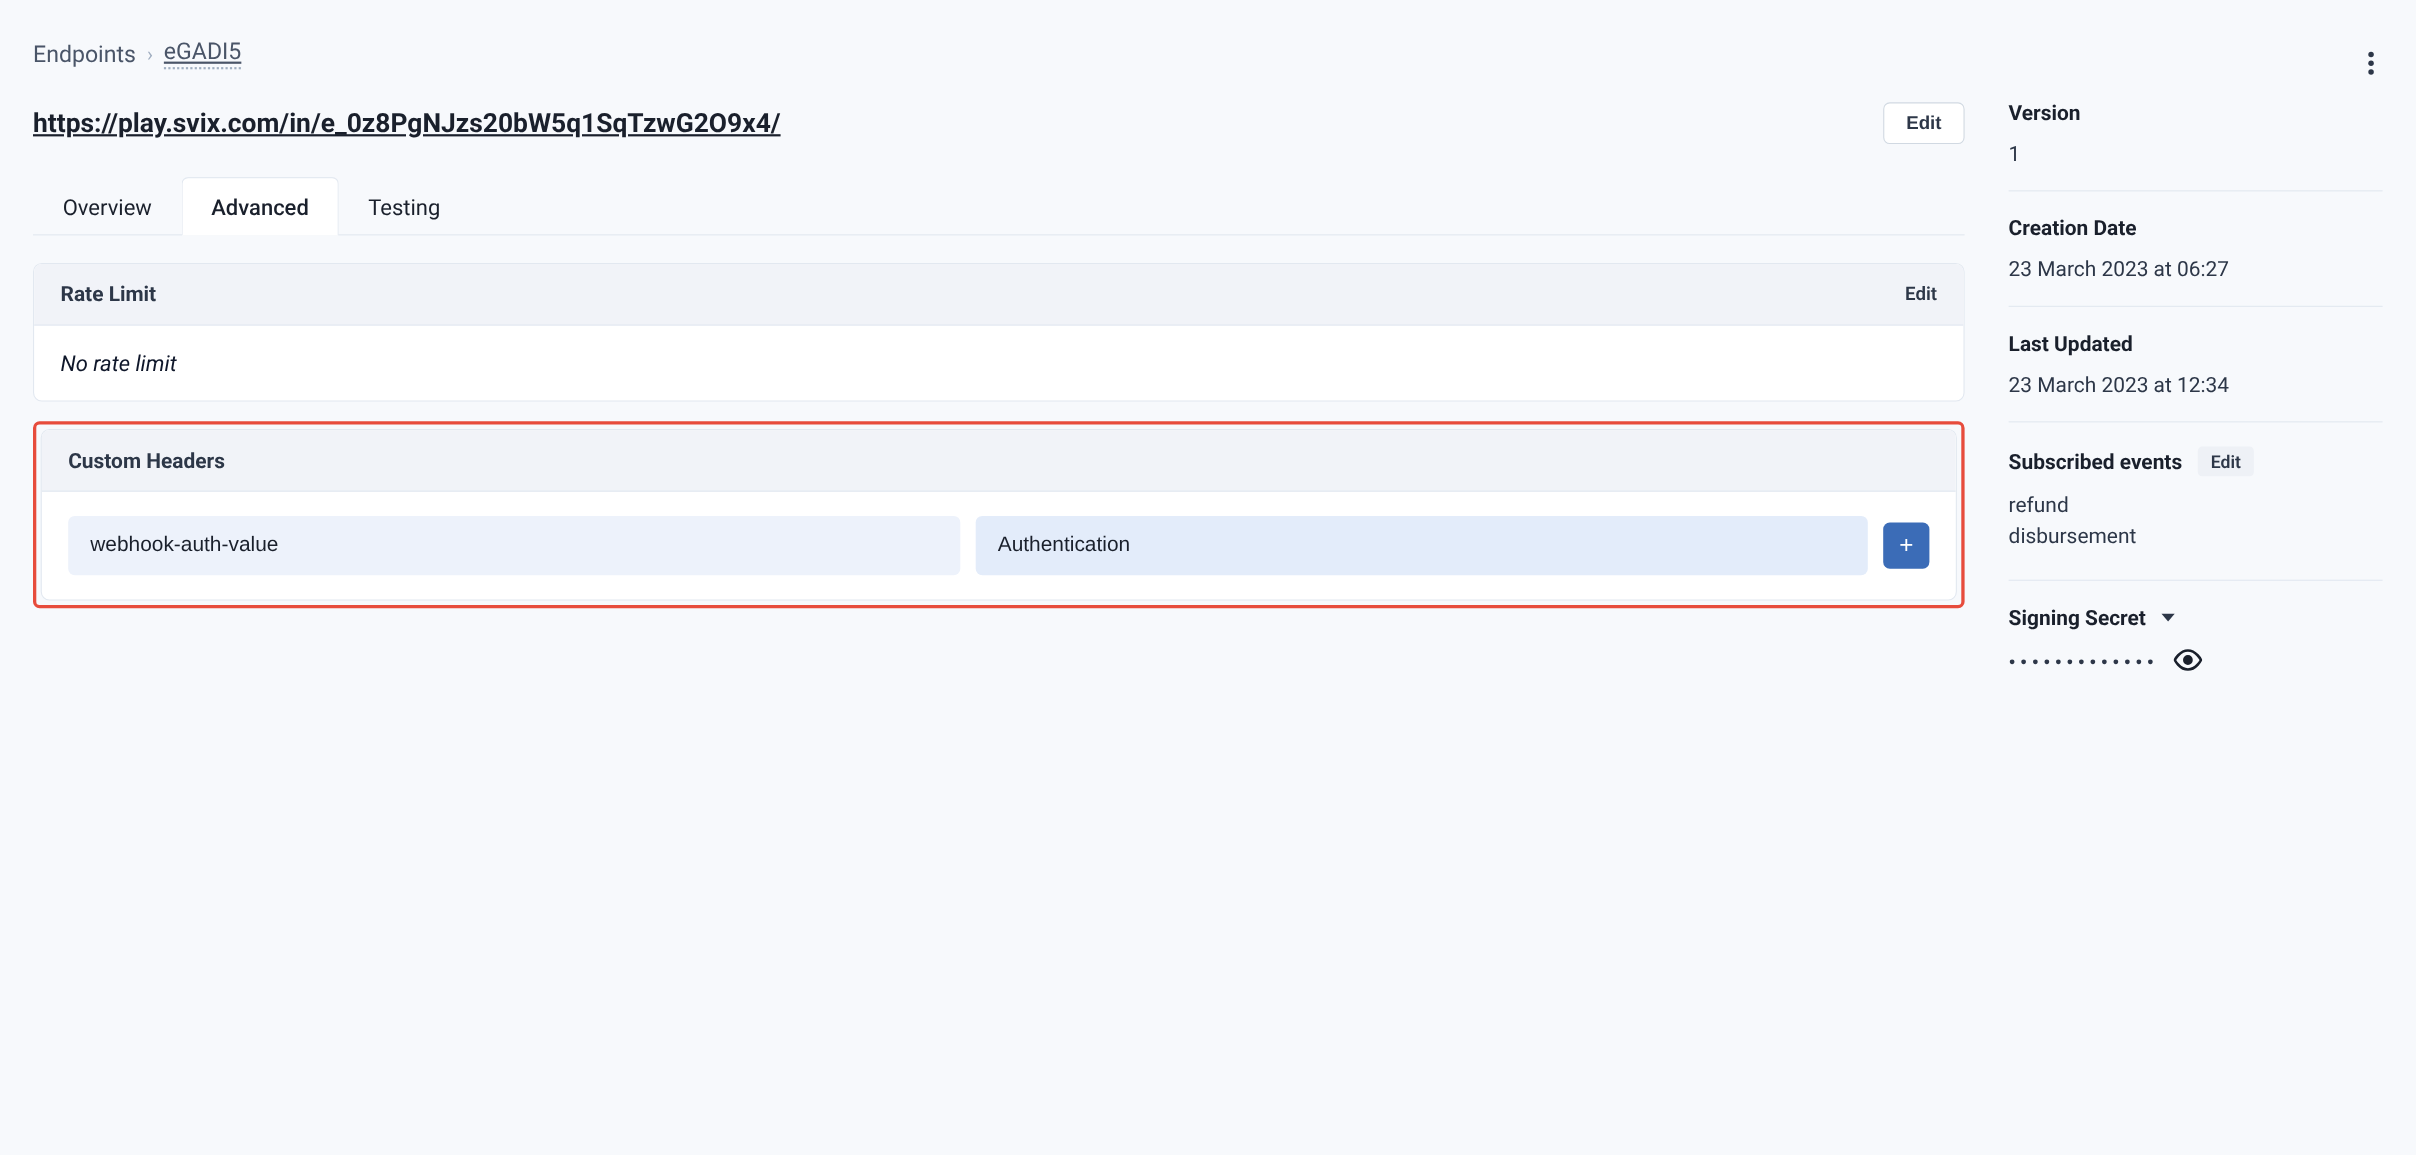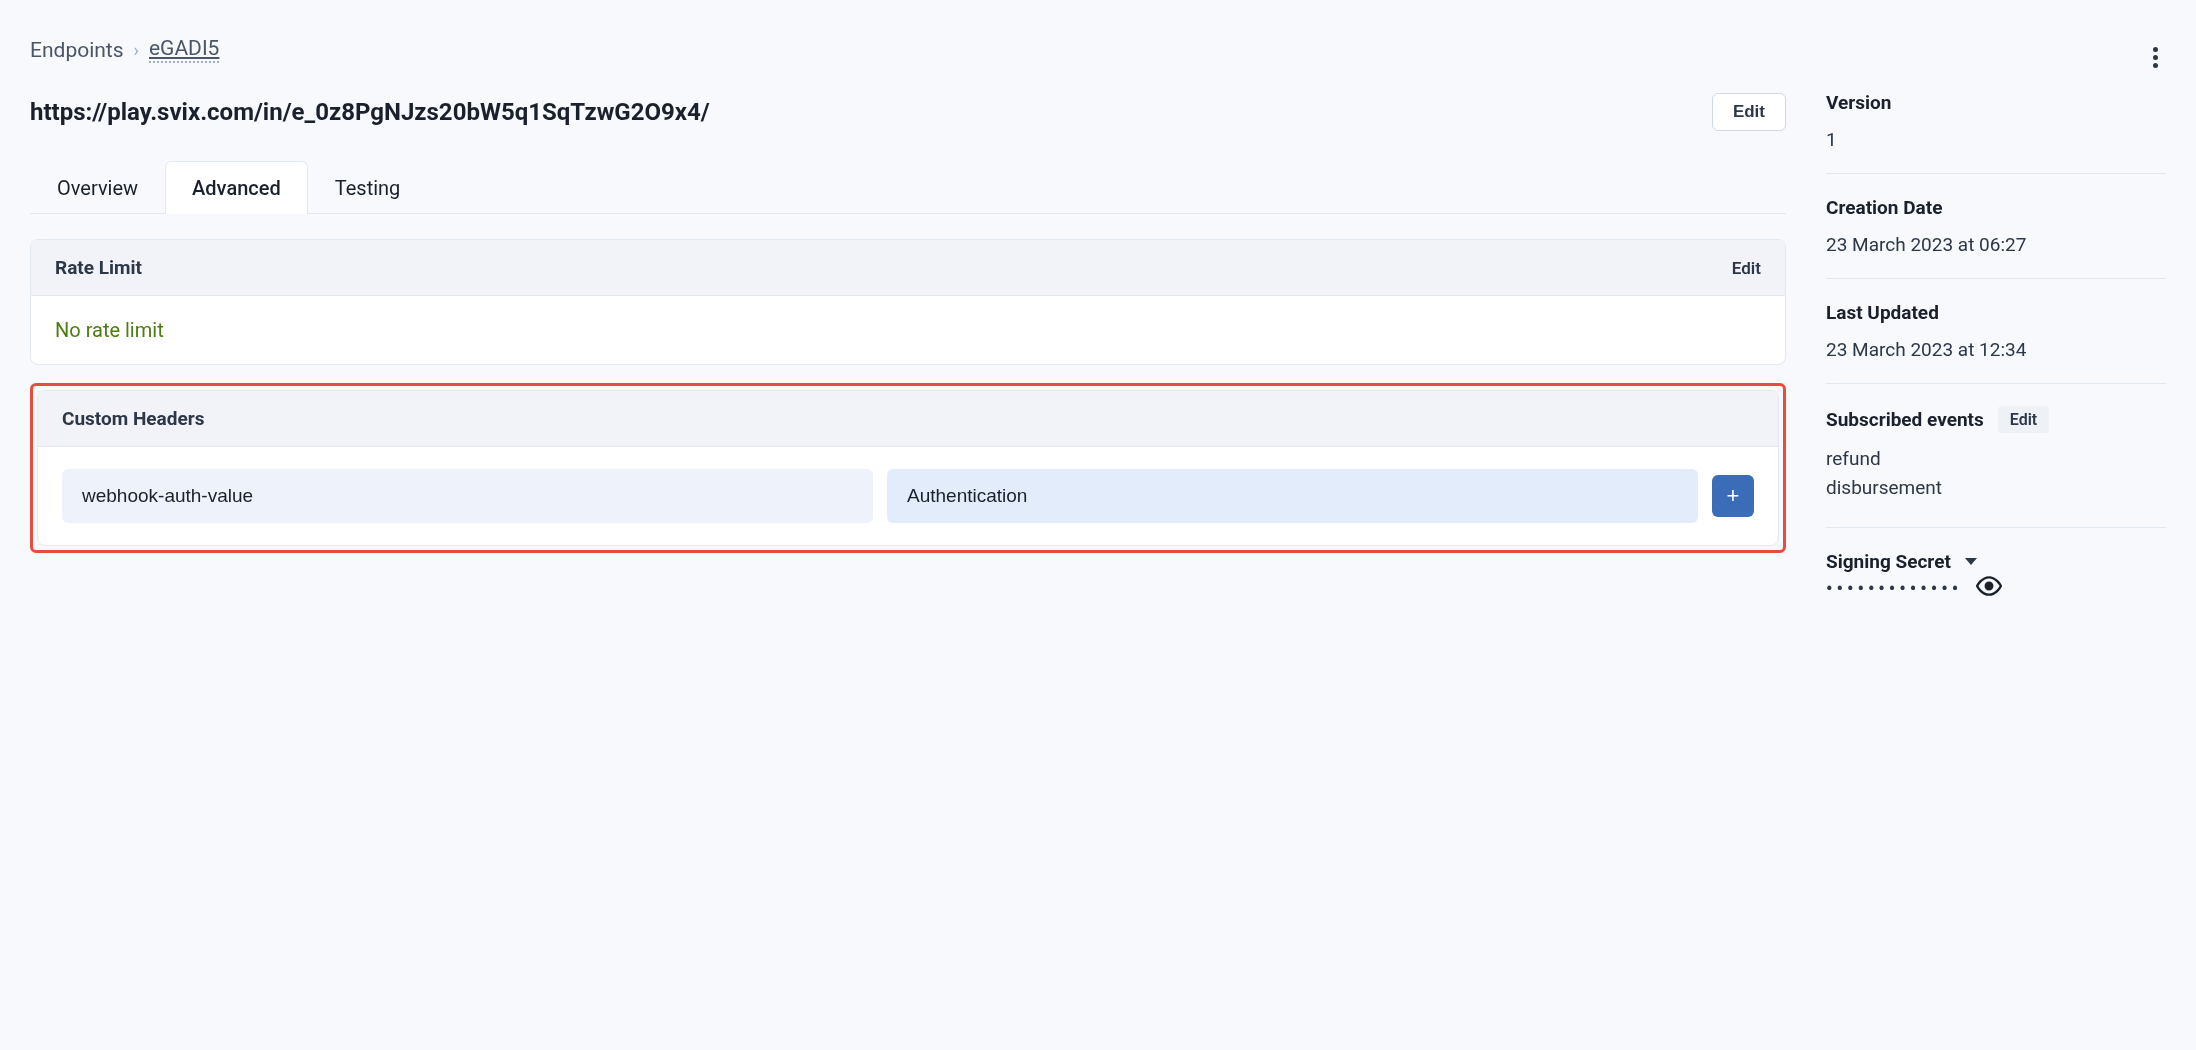"https://play.svix.com/in/e_0z8PgNJzs20bW" .page-title { text-decoration: none -> underline }
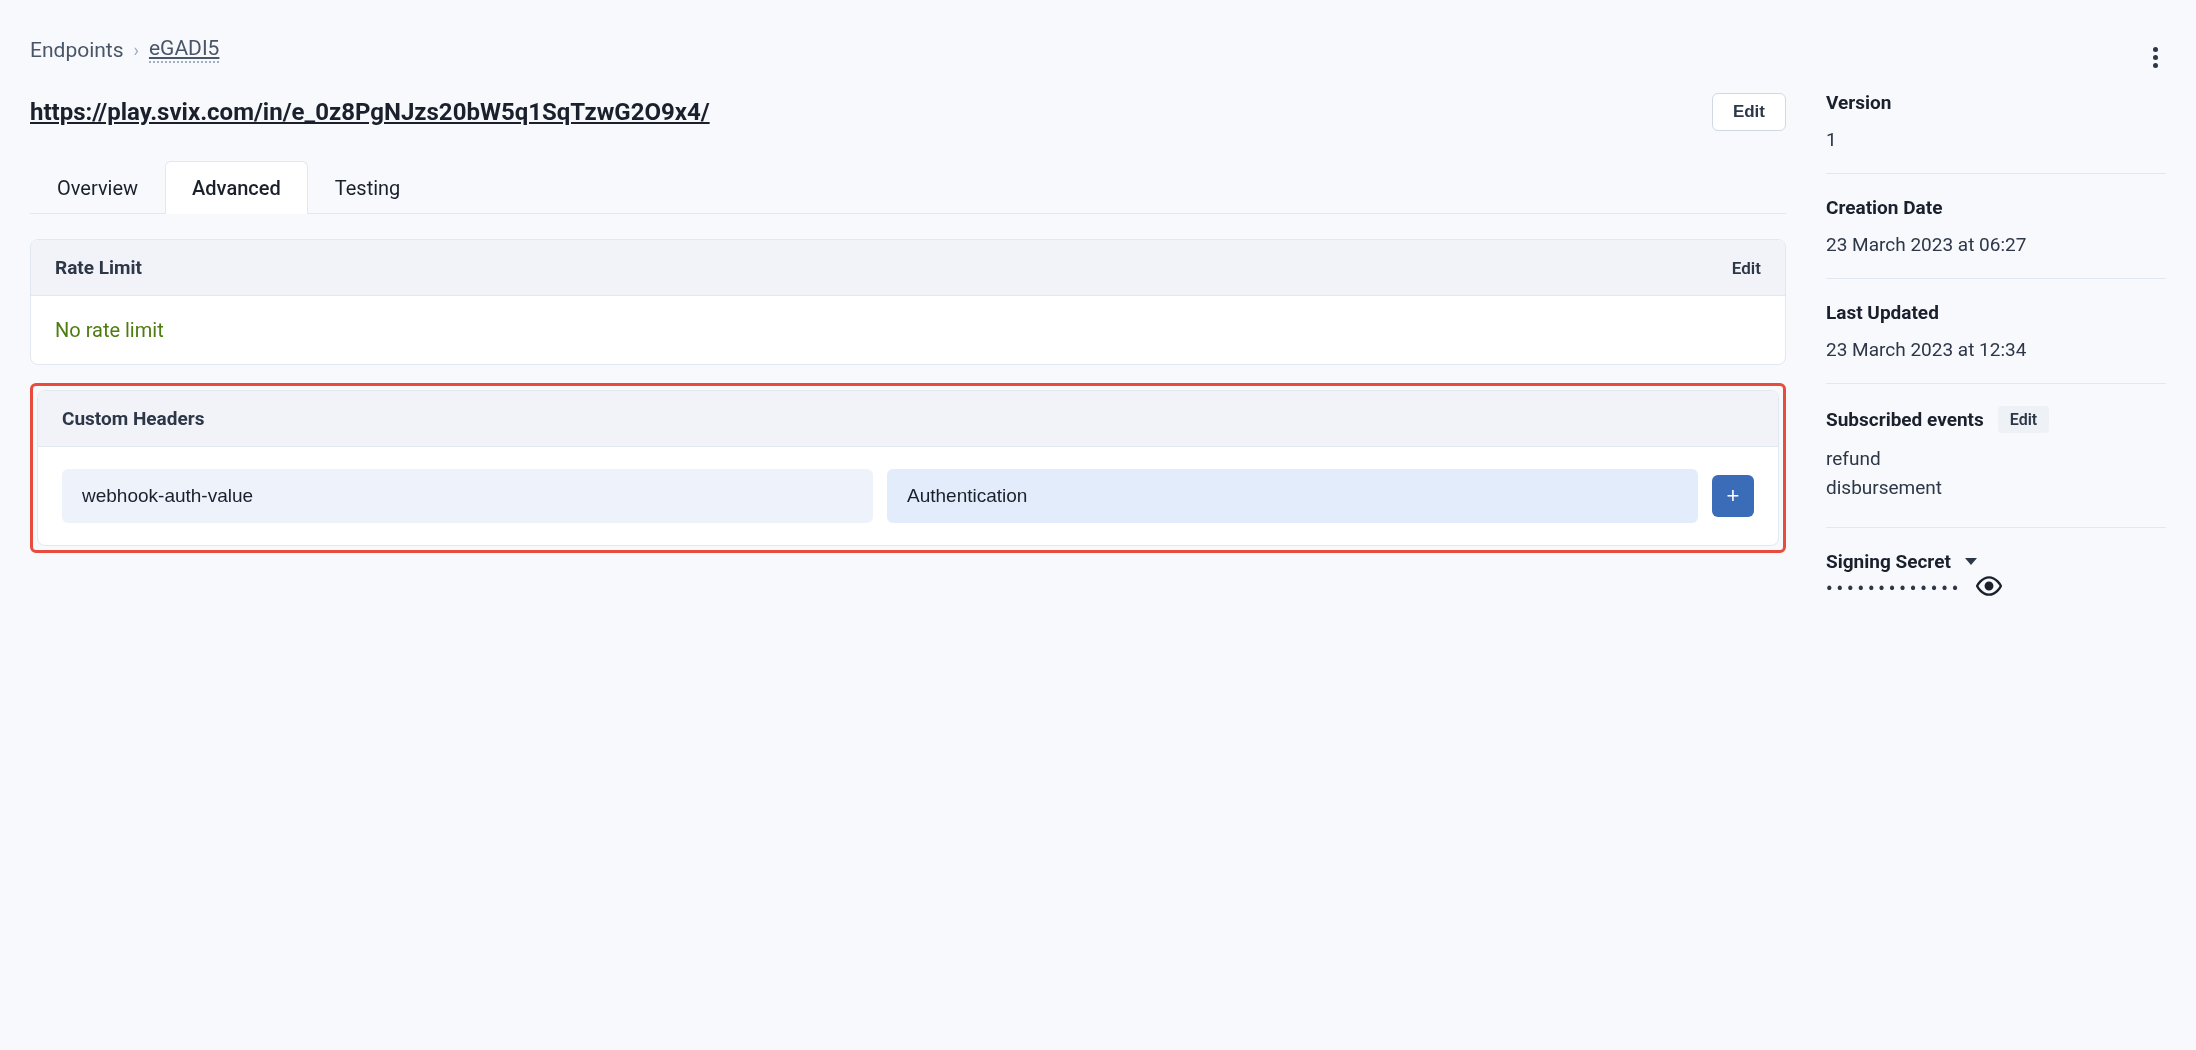"No rate limit" .rate-limit-body { color: #4d7c0f -> #0f172a; font-style: none -> italic }
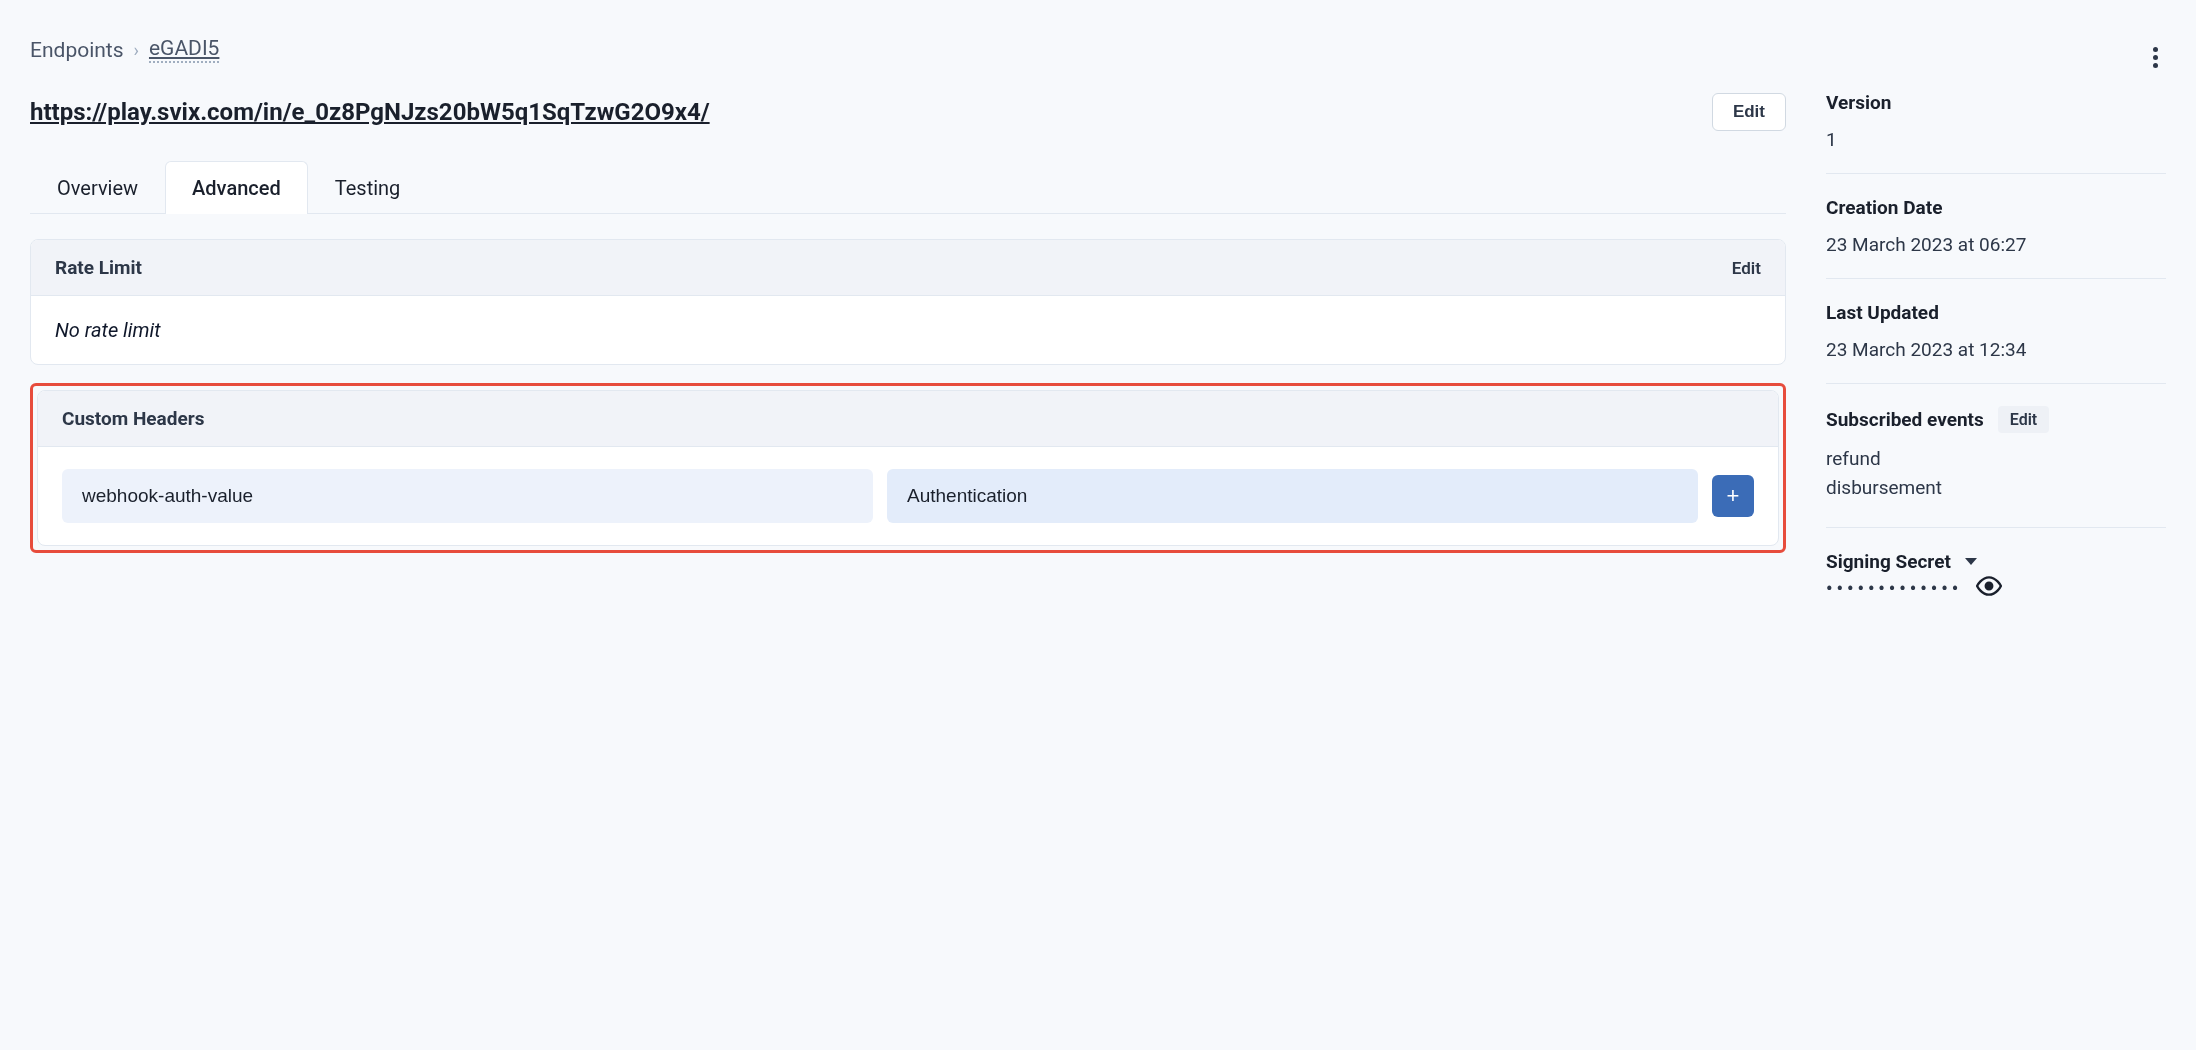"Signing Secret" .signing-row { margin-bottom: none -> 14px }
